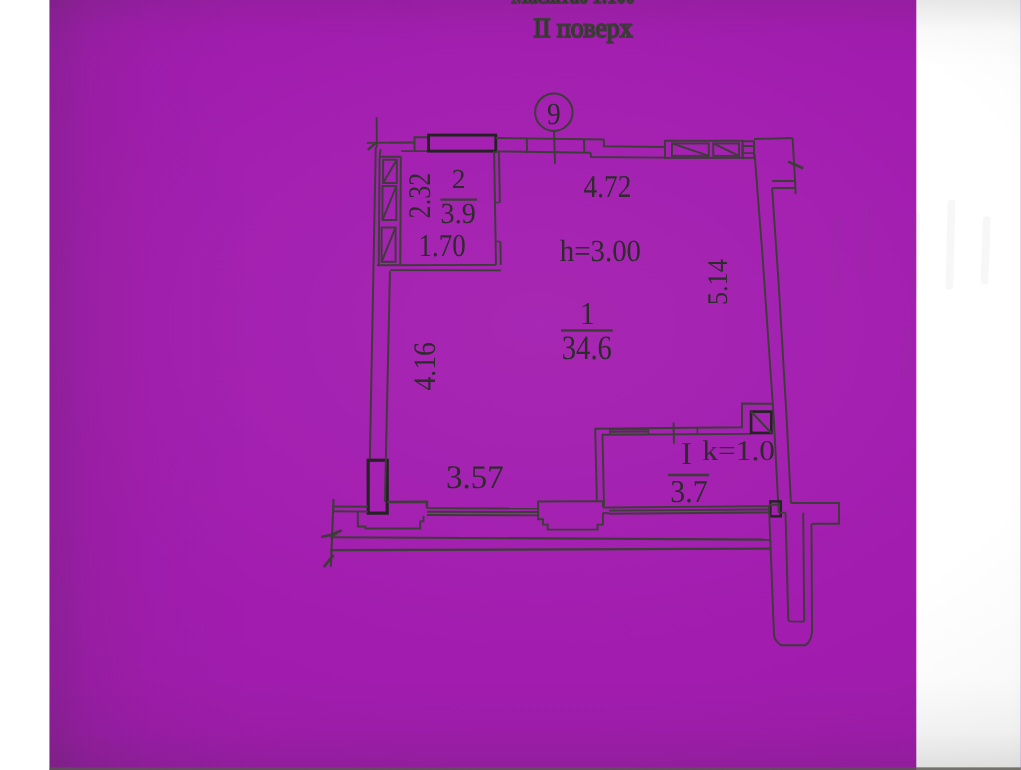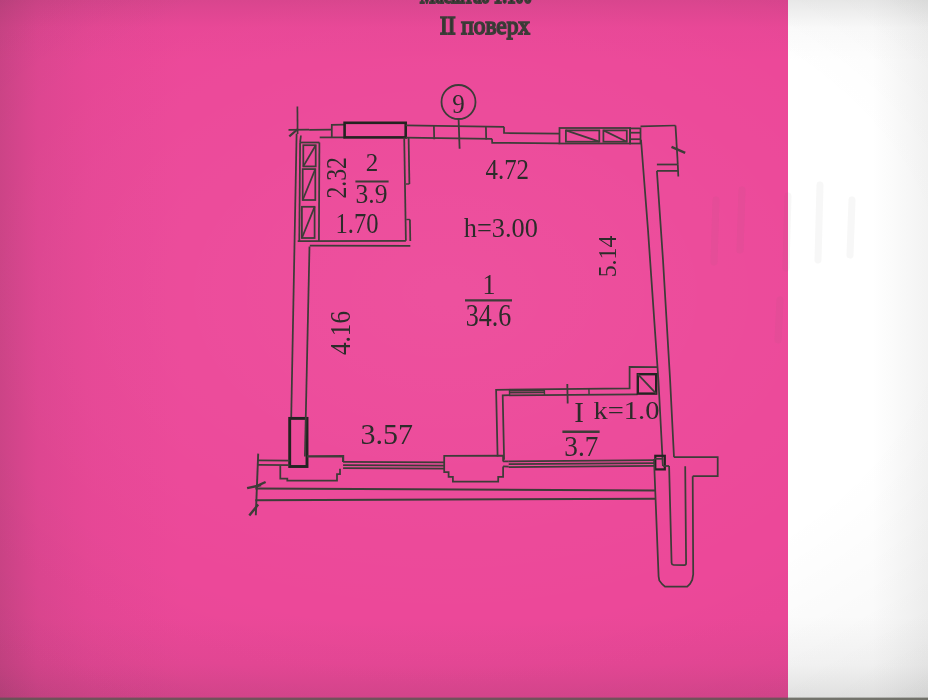"II поверх" .stage { background: #ec4899 -> #a21caf; margin-left: none -> 45px }
